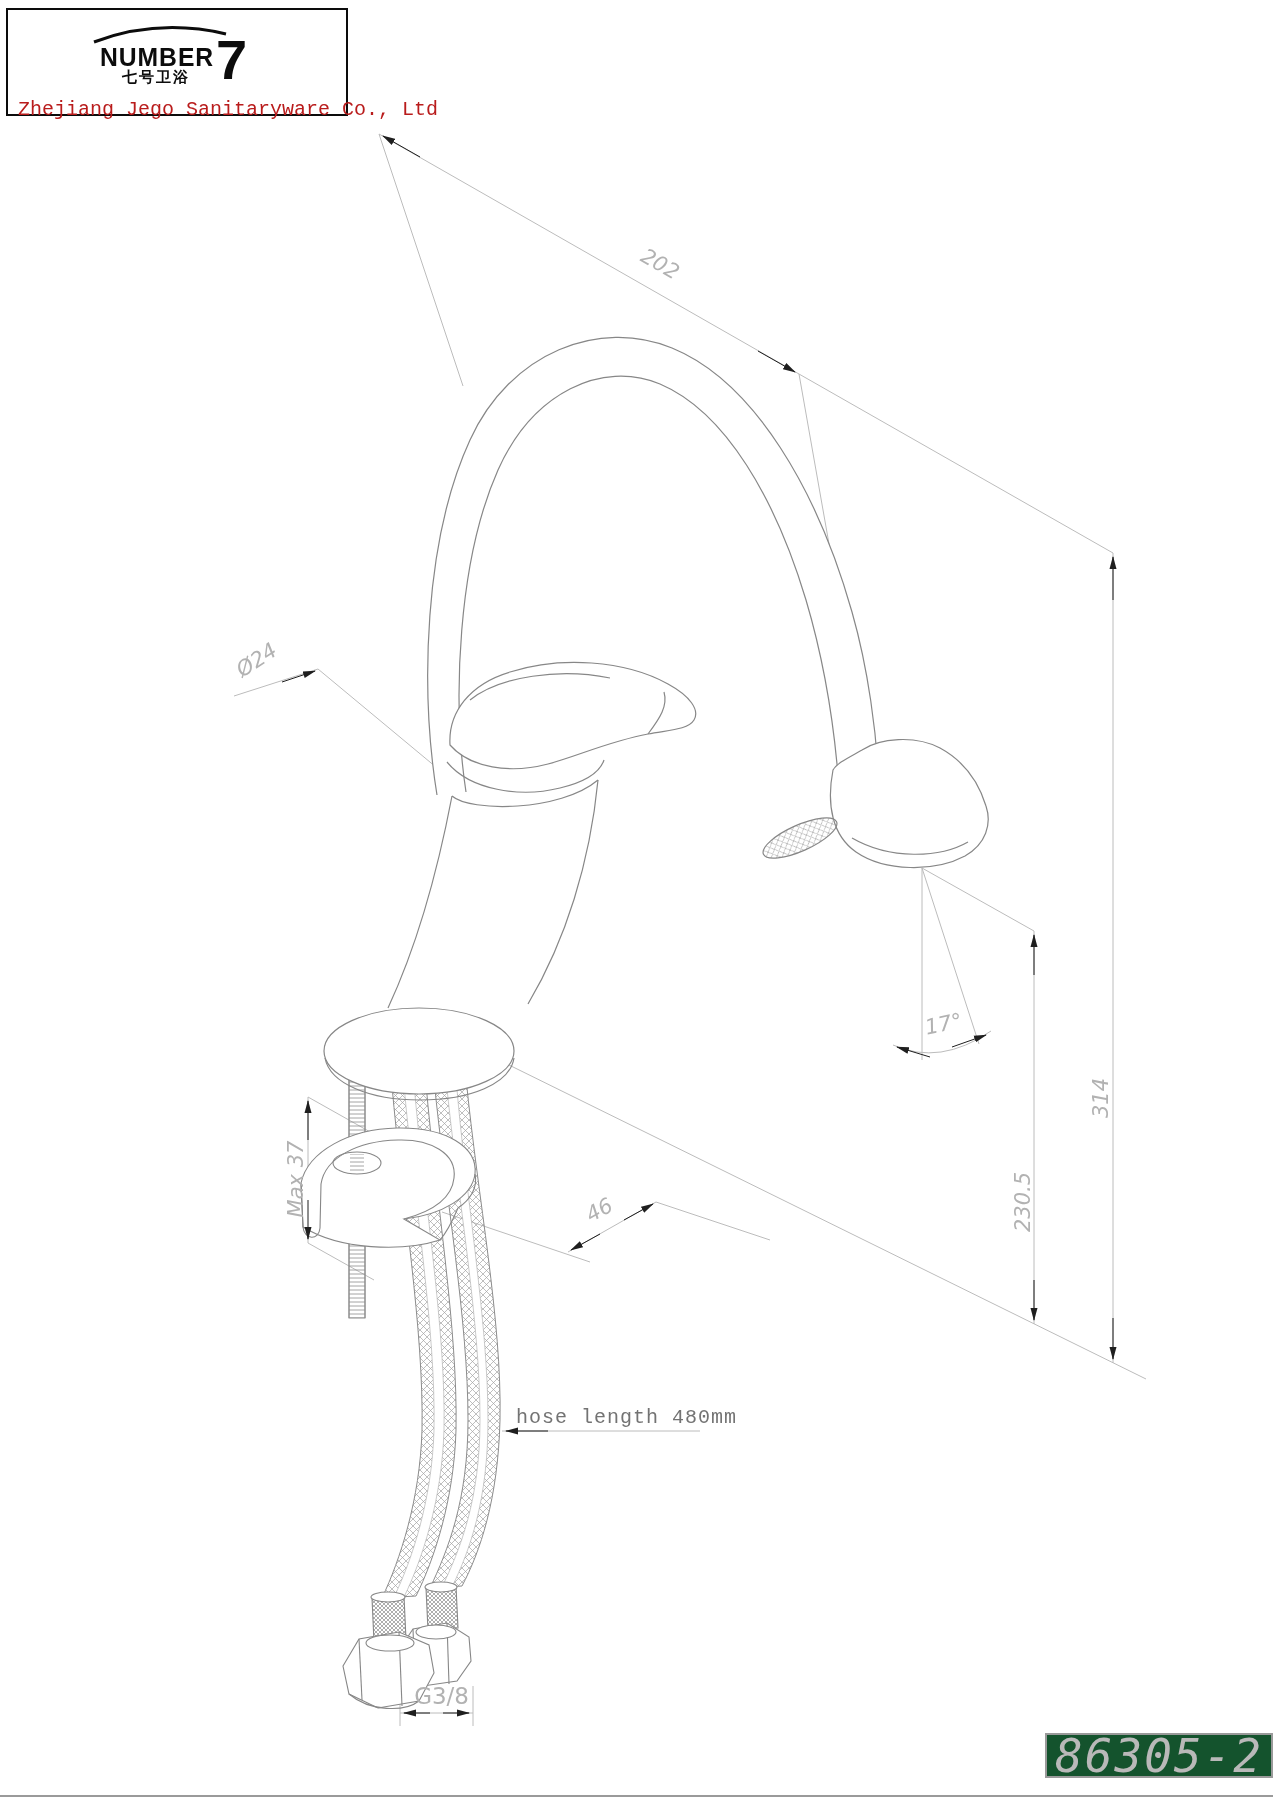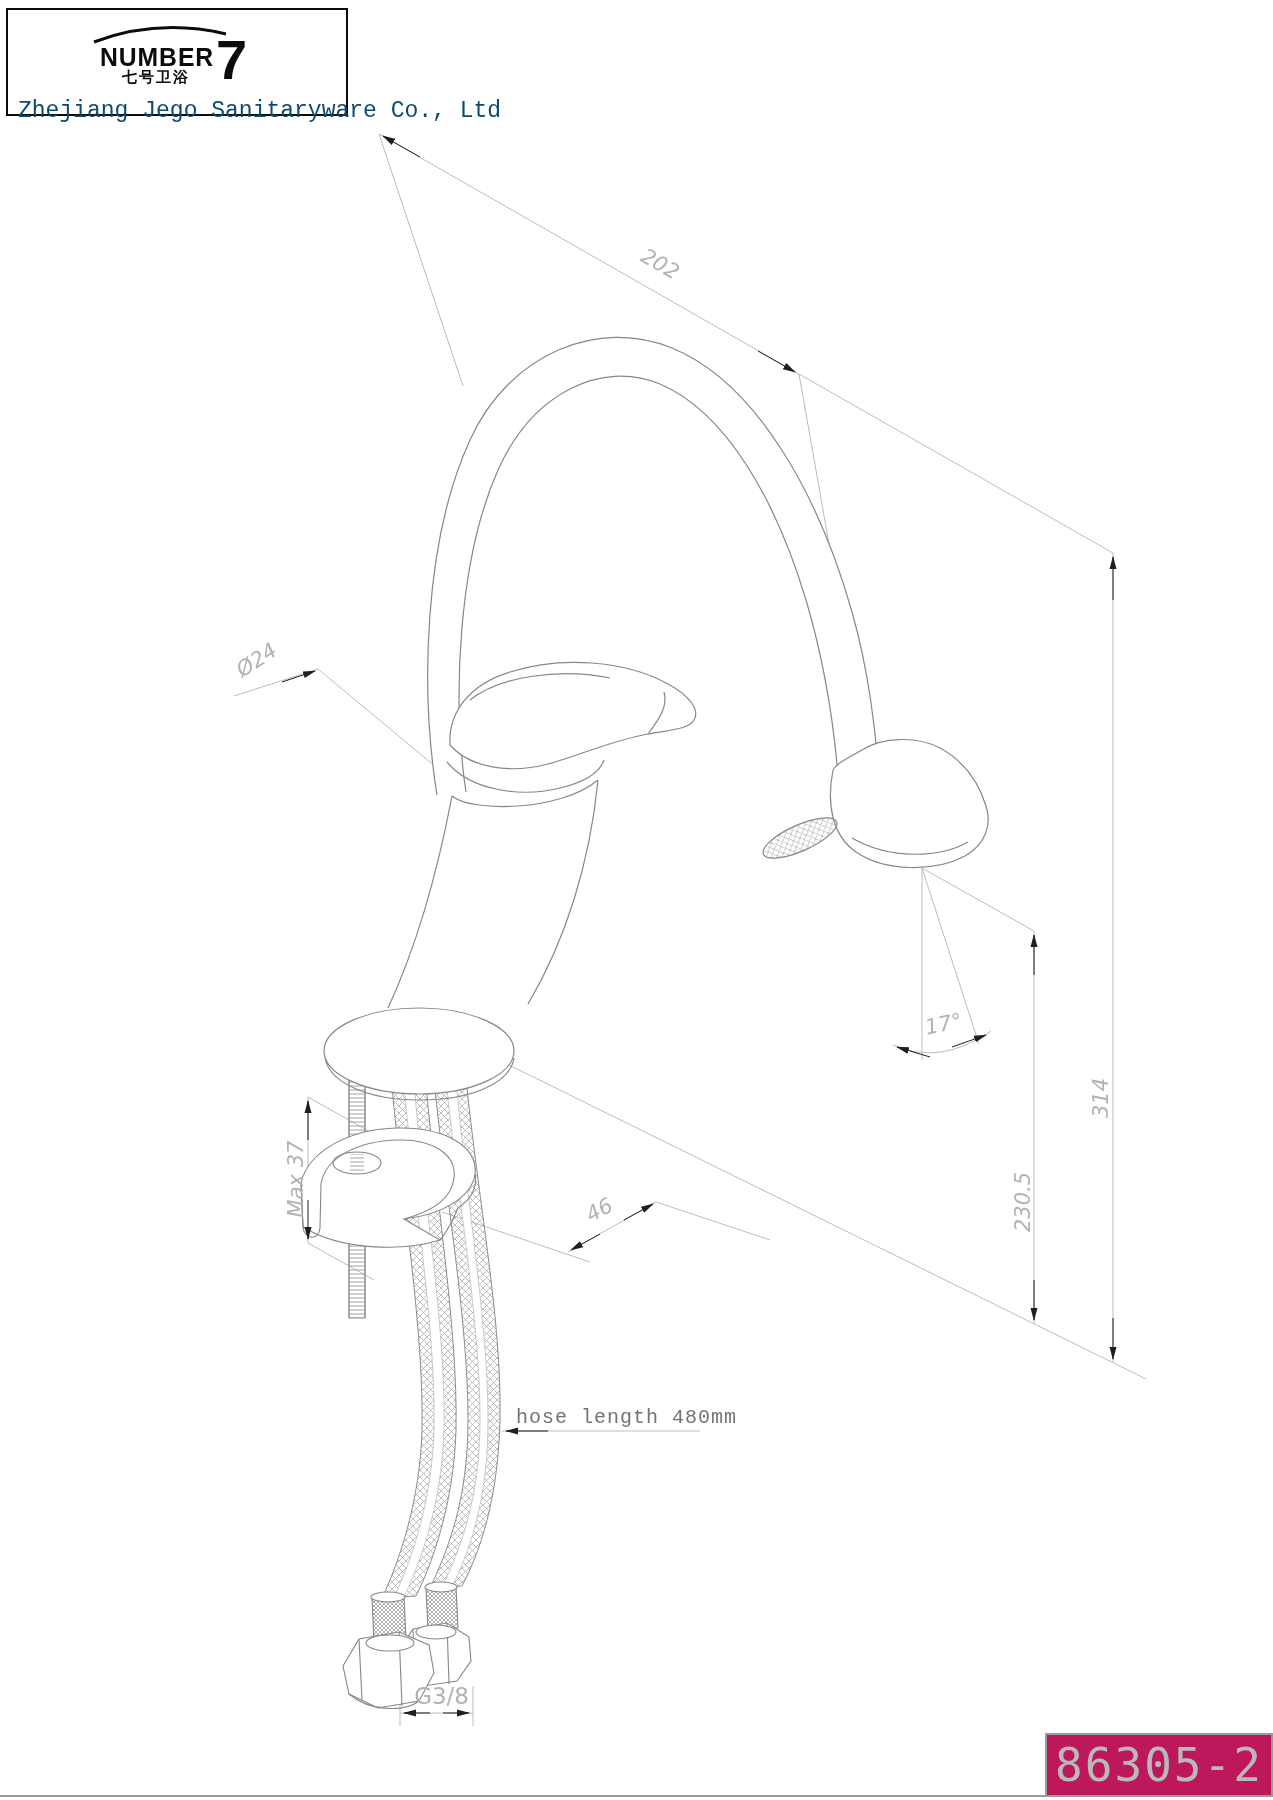"Zhejiang Jego Sanitaryware Co., Ltd" .company { color: #0c4a6e -> #b91c1c; font-size: 23px -> 20px }
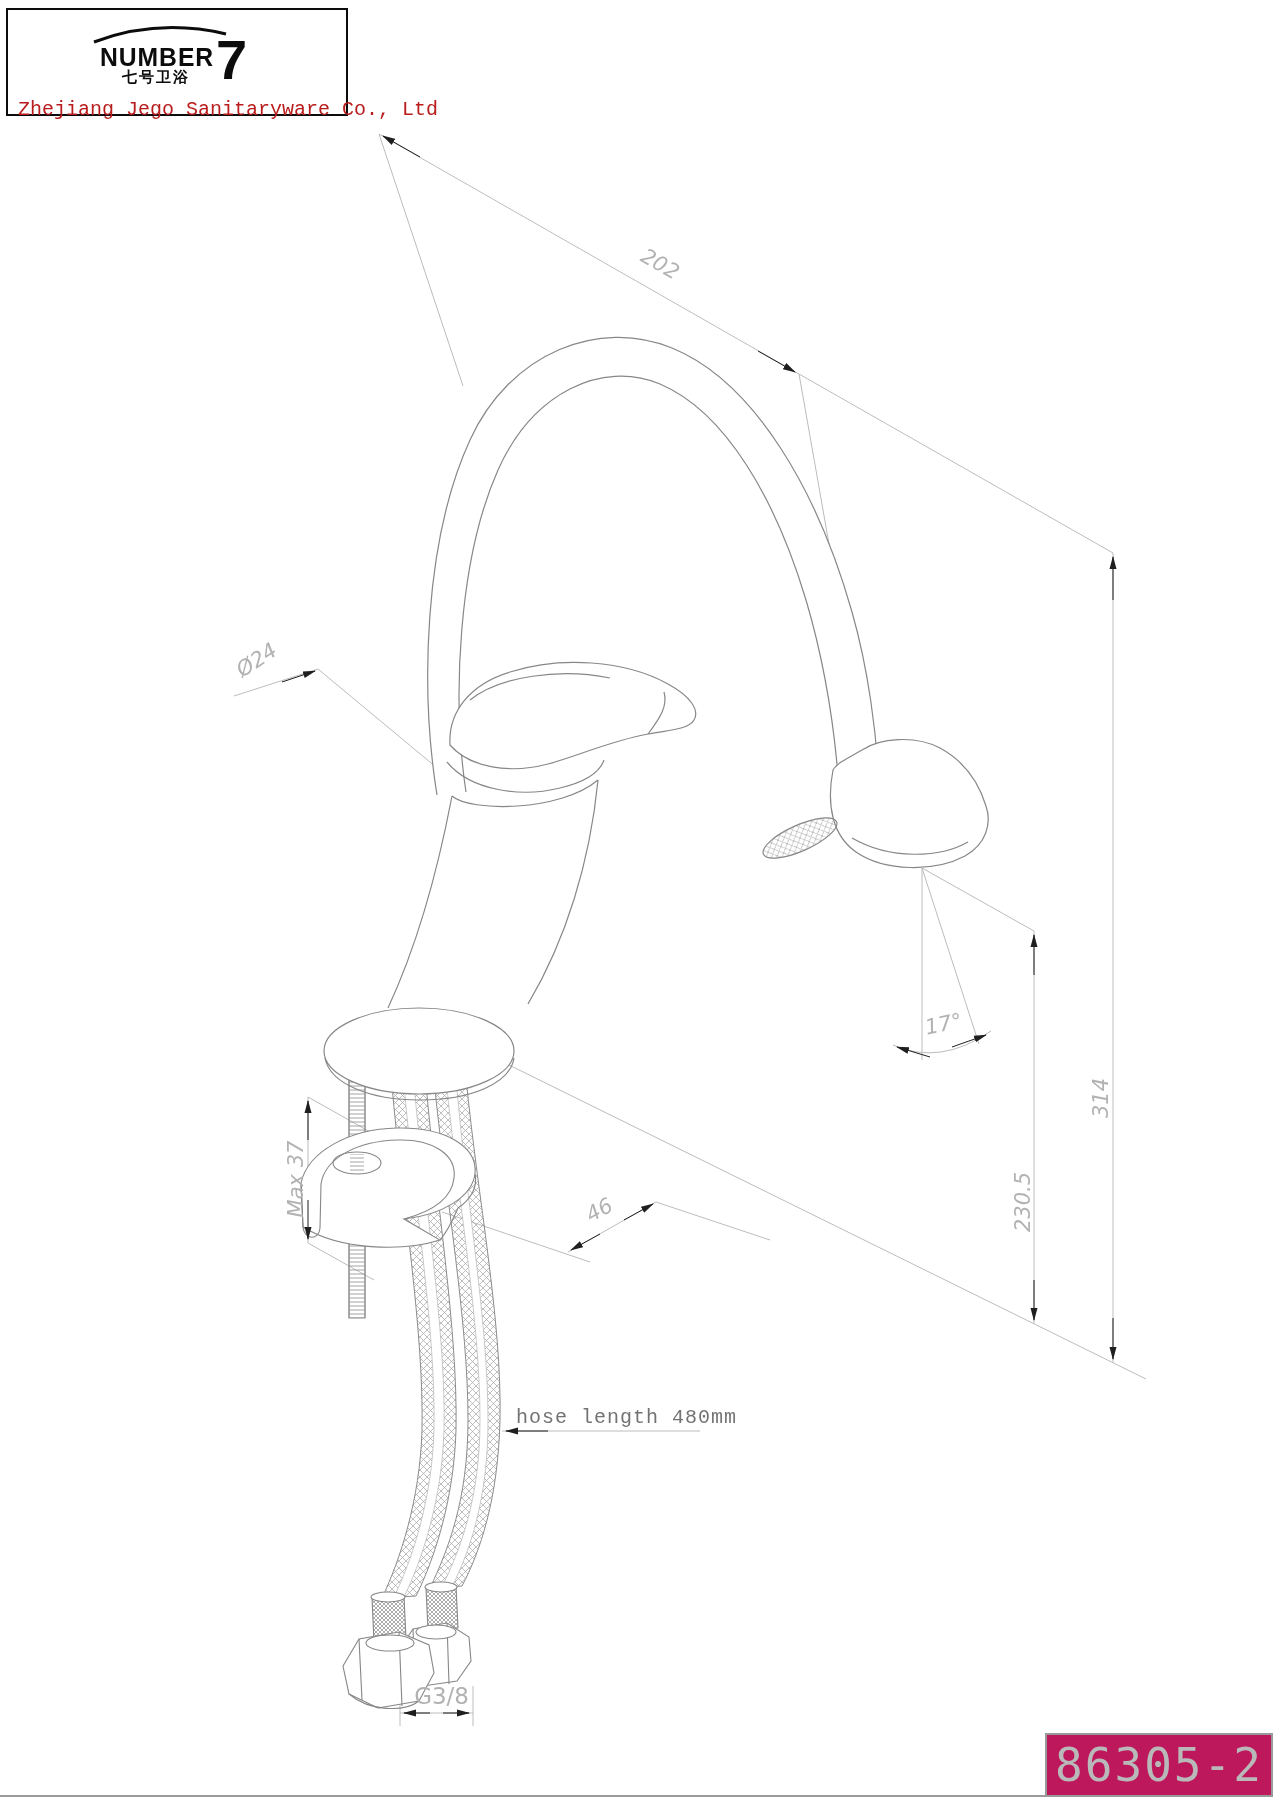"86305-2" .pn-box { background: #be185d -> #14532d; font-style: none -> italic; height: 64px -> 45px }
